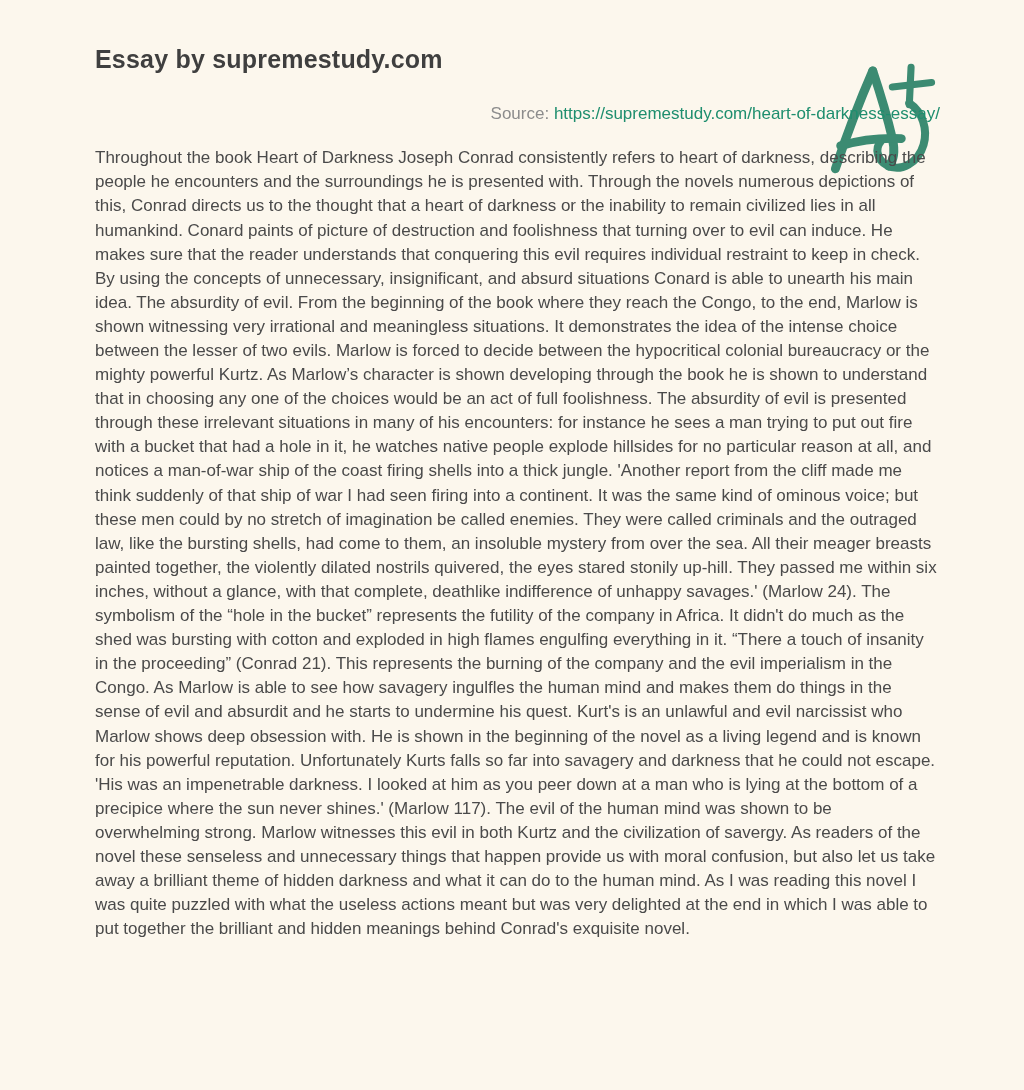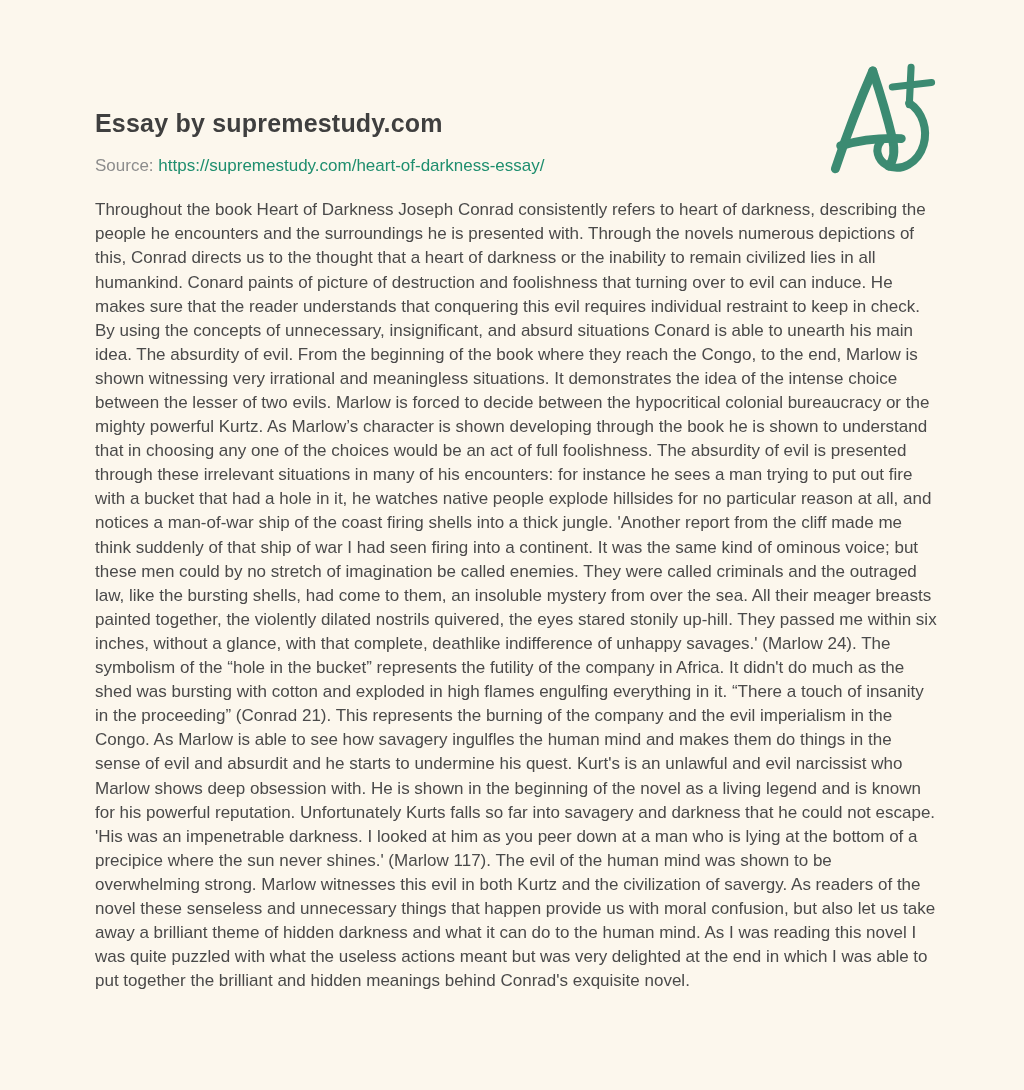"Essay by supremestudy.com" .byline-title { padding-top: 108px -> 44px }
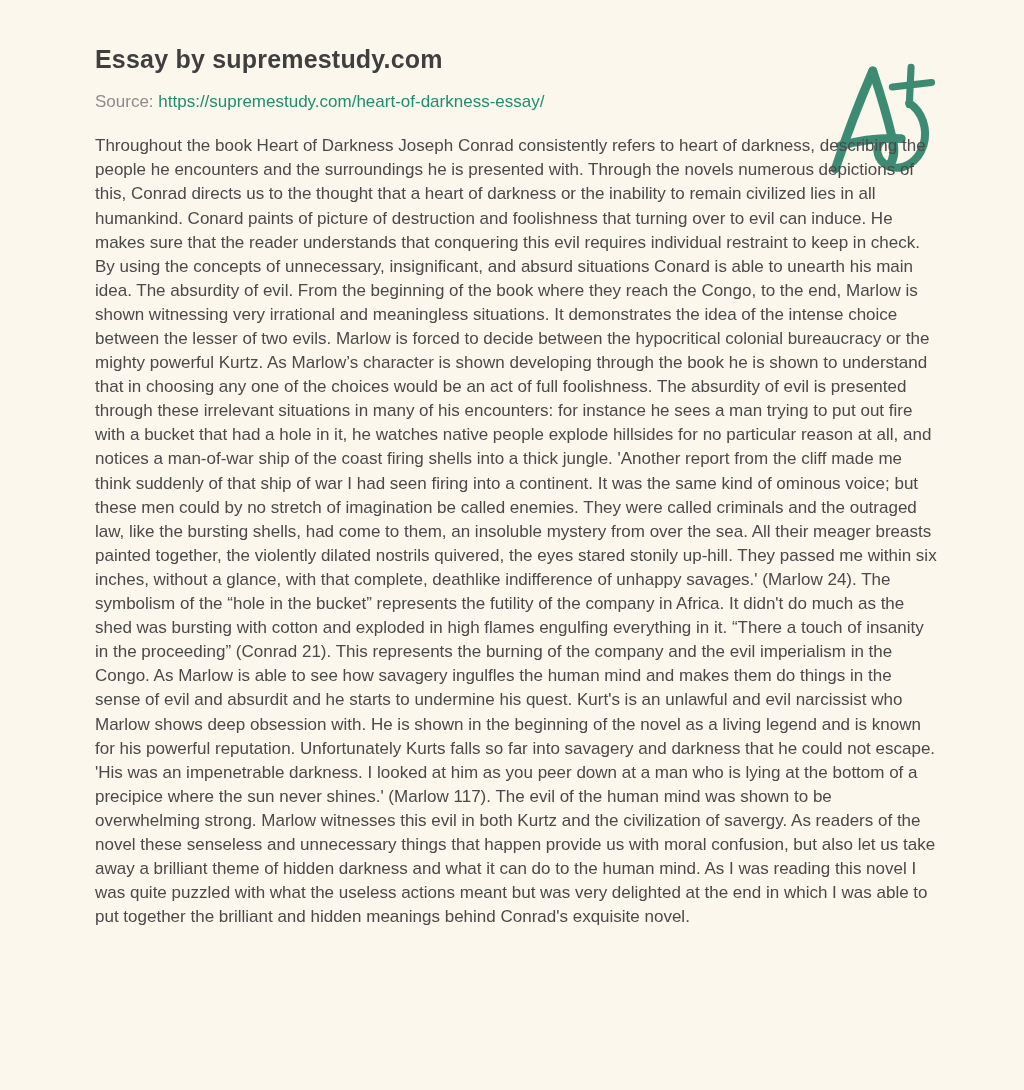"Source:" .source-line { margin-top: 17px -> 29px; text-align: none -> right }
